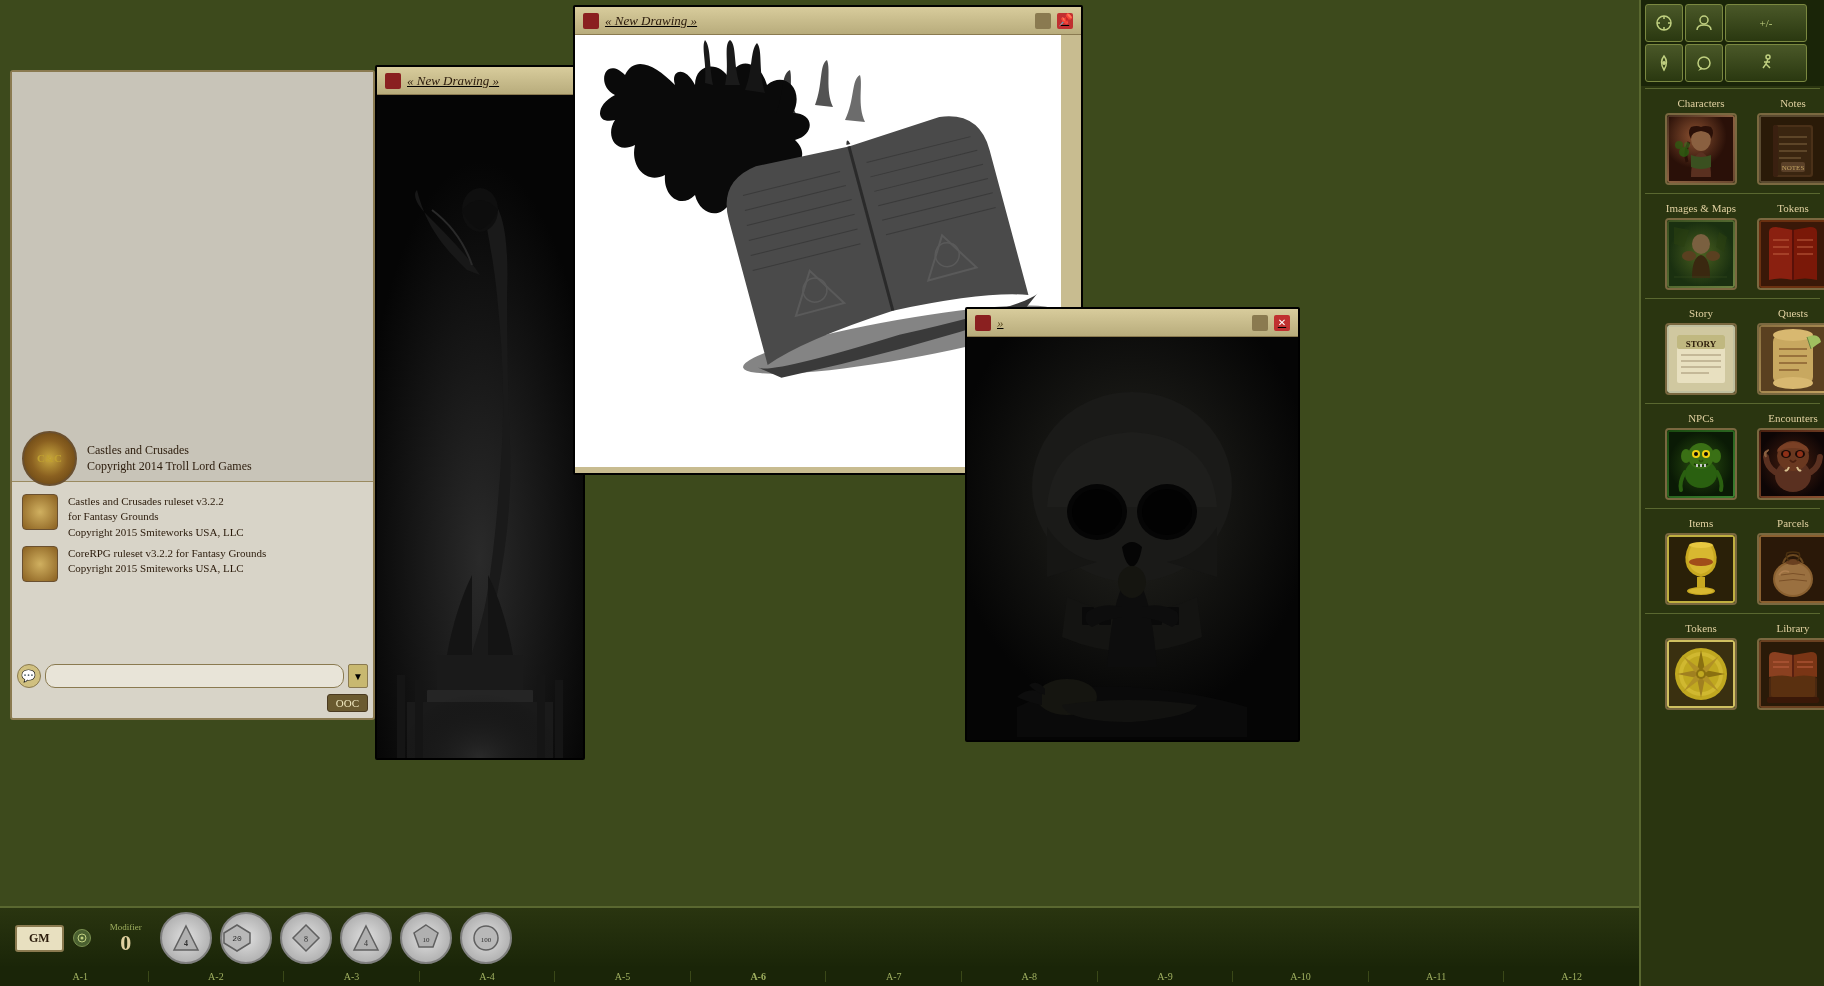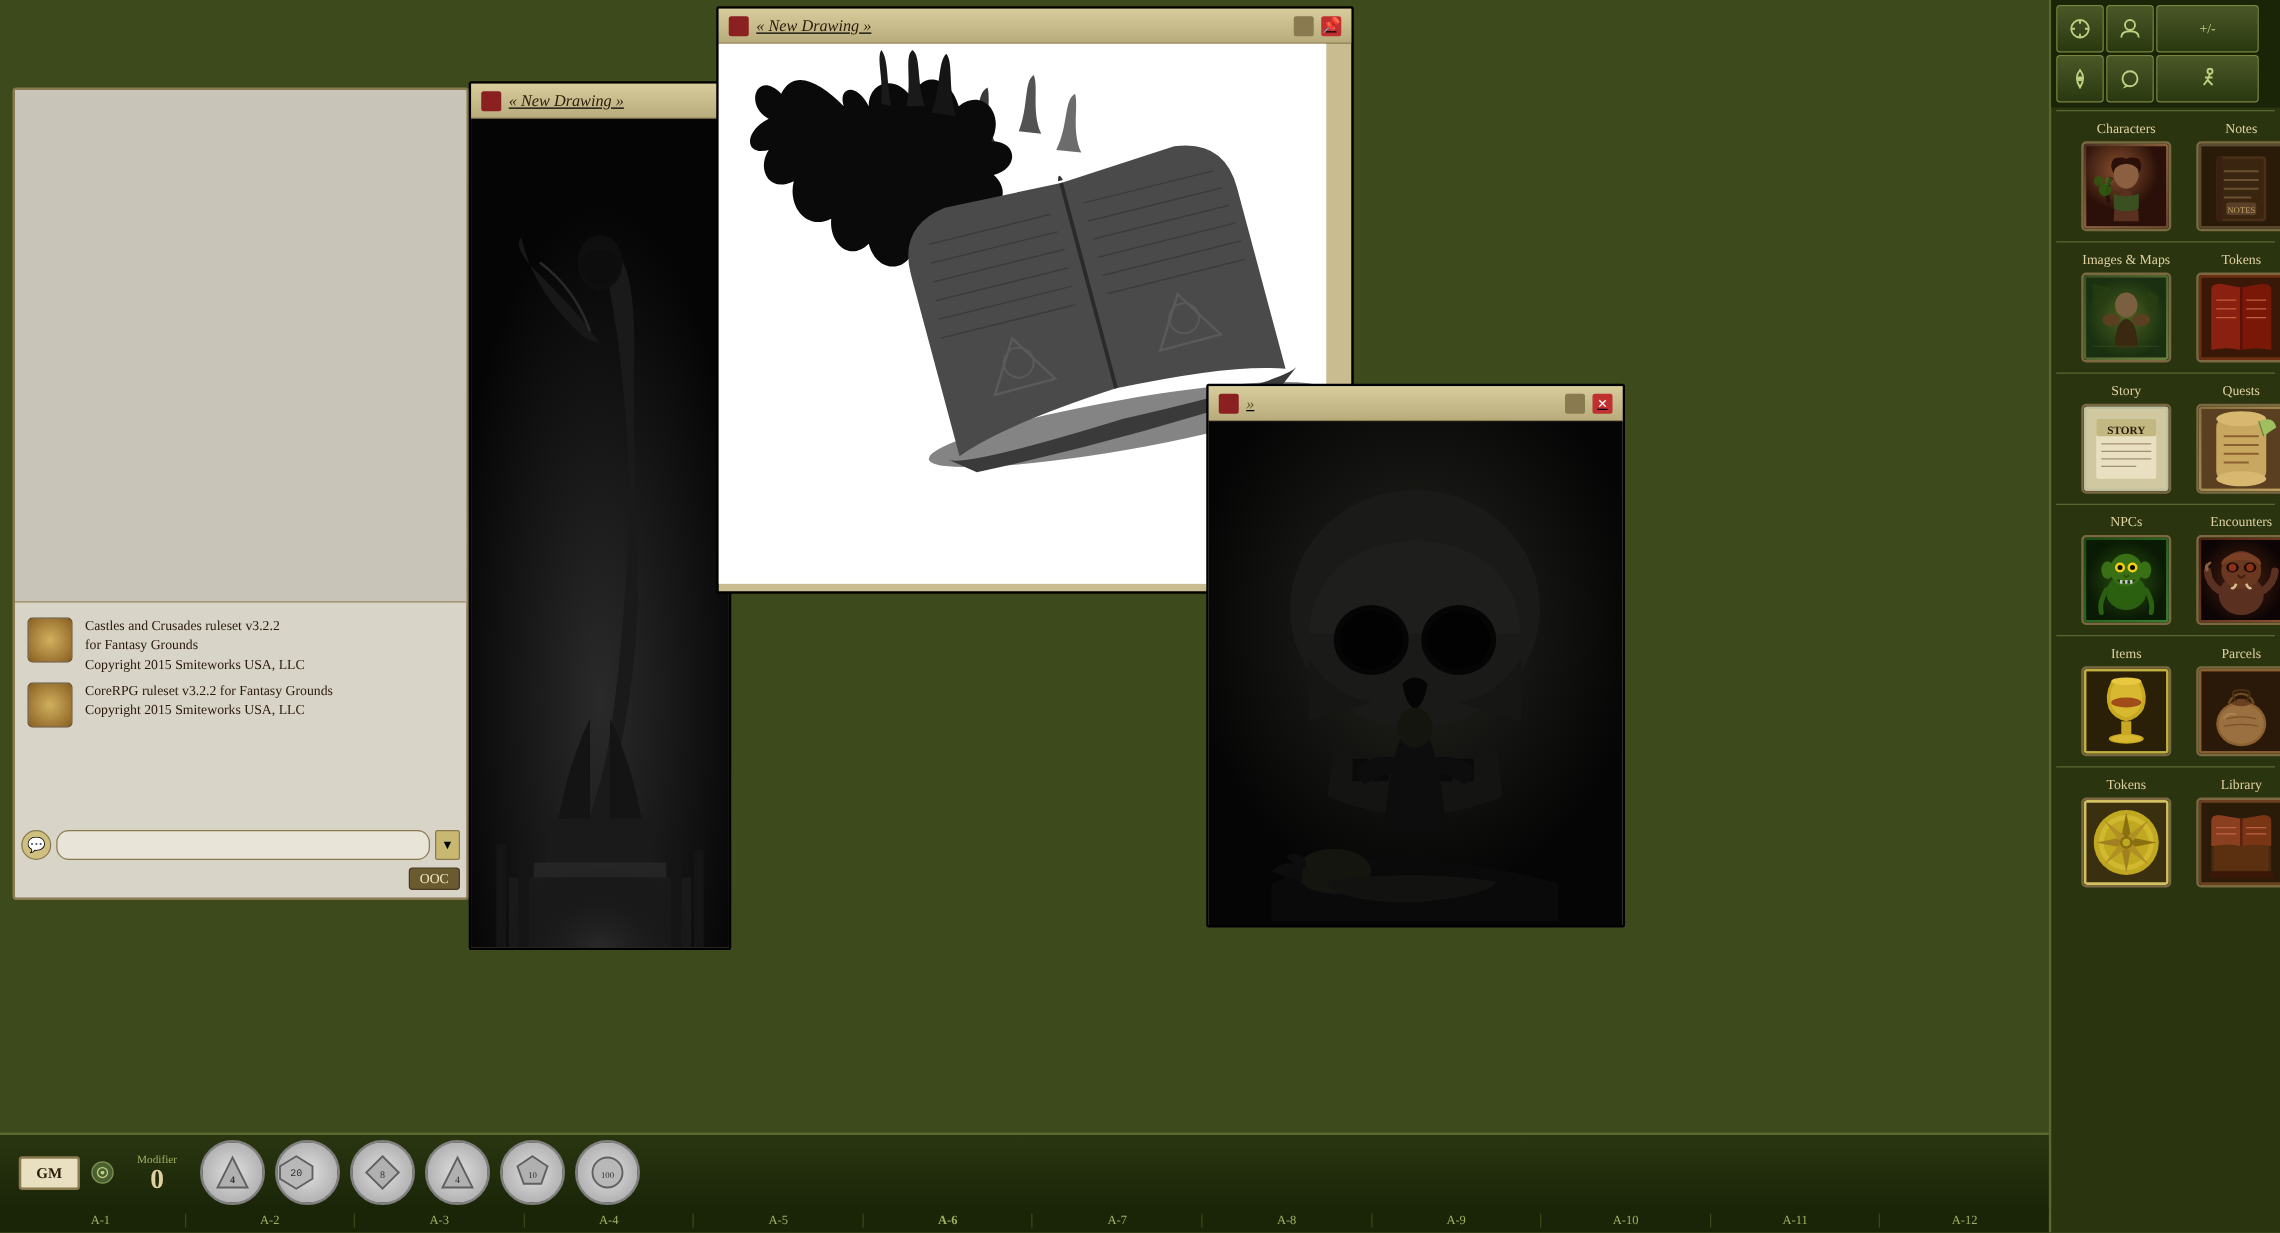"C&C" div.logo-row { html: none -> <div> <div> <span>C&amp;C</span> </div> <div> <div>Castles and Crusades Copyright 2014 Troll Lord Games</div> </div> </div> }
